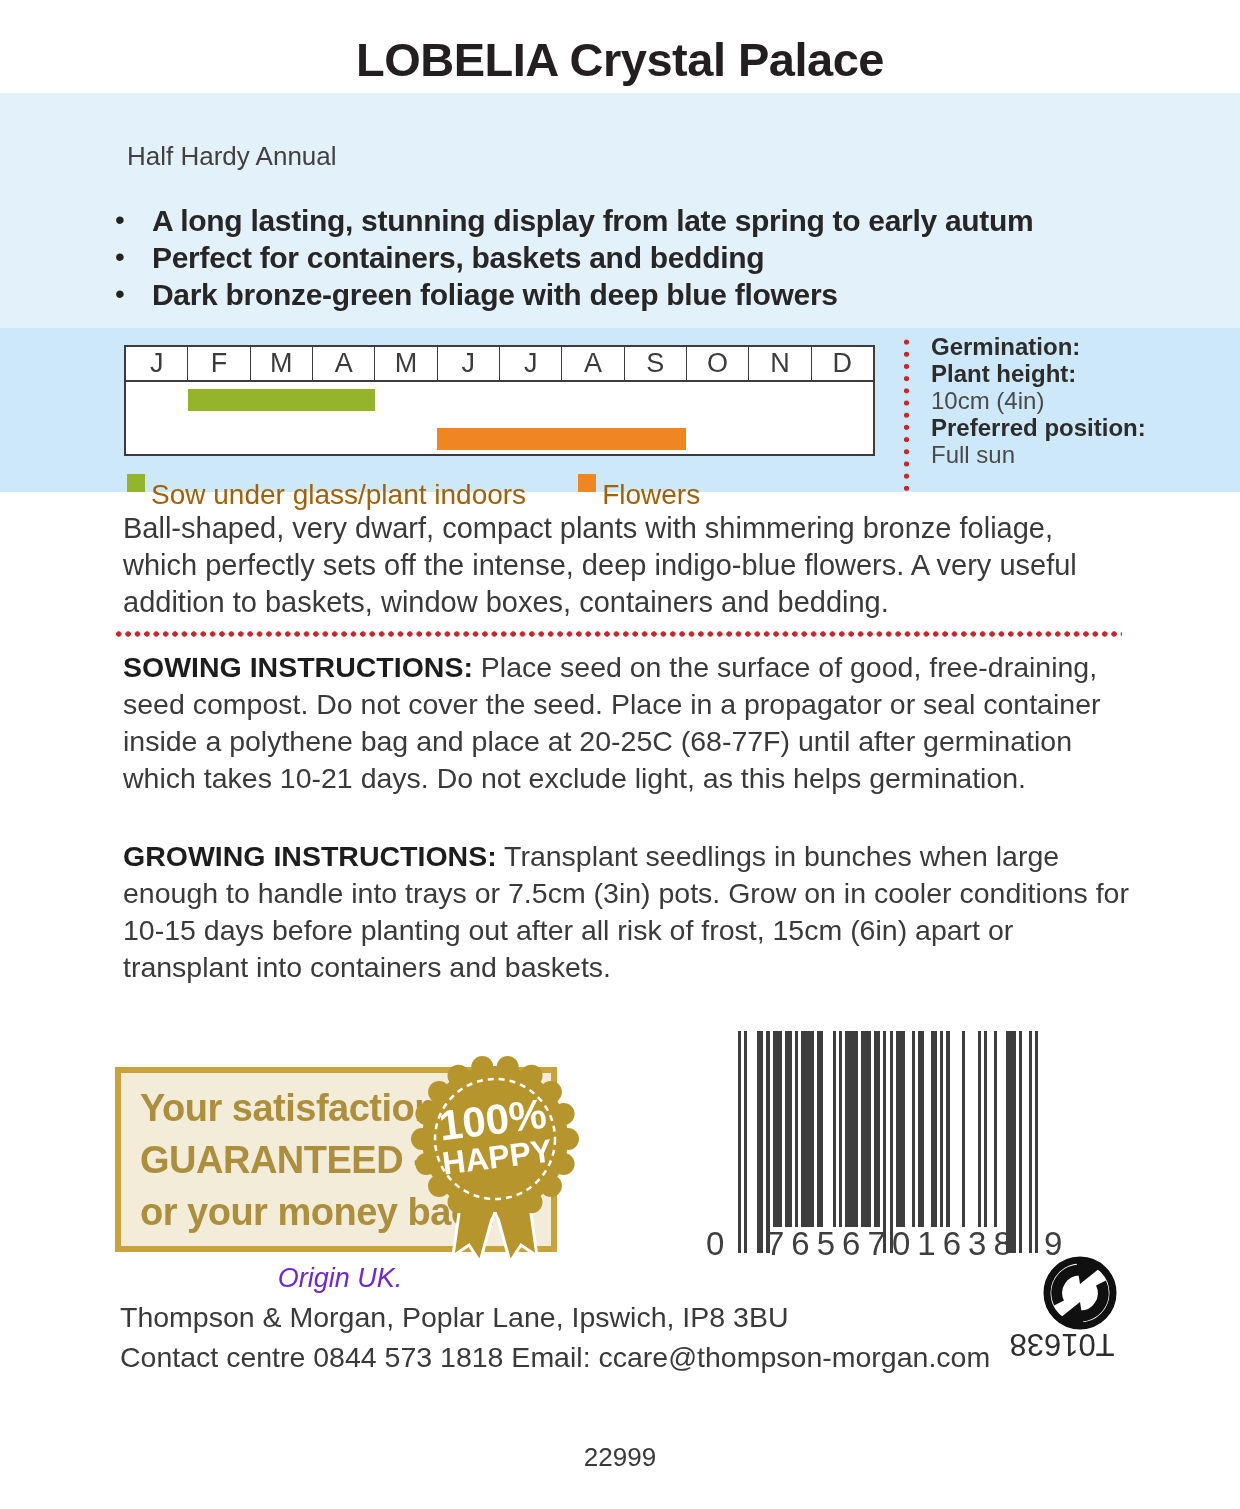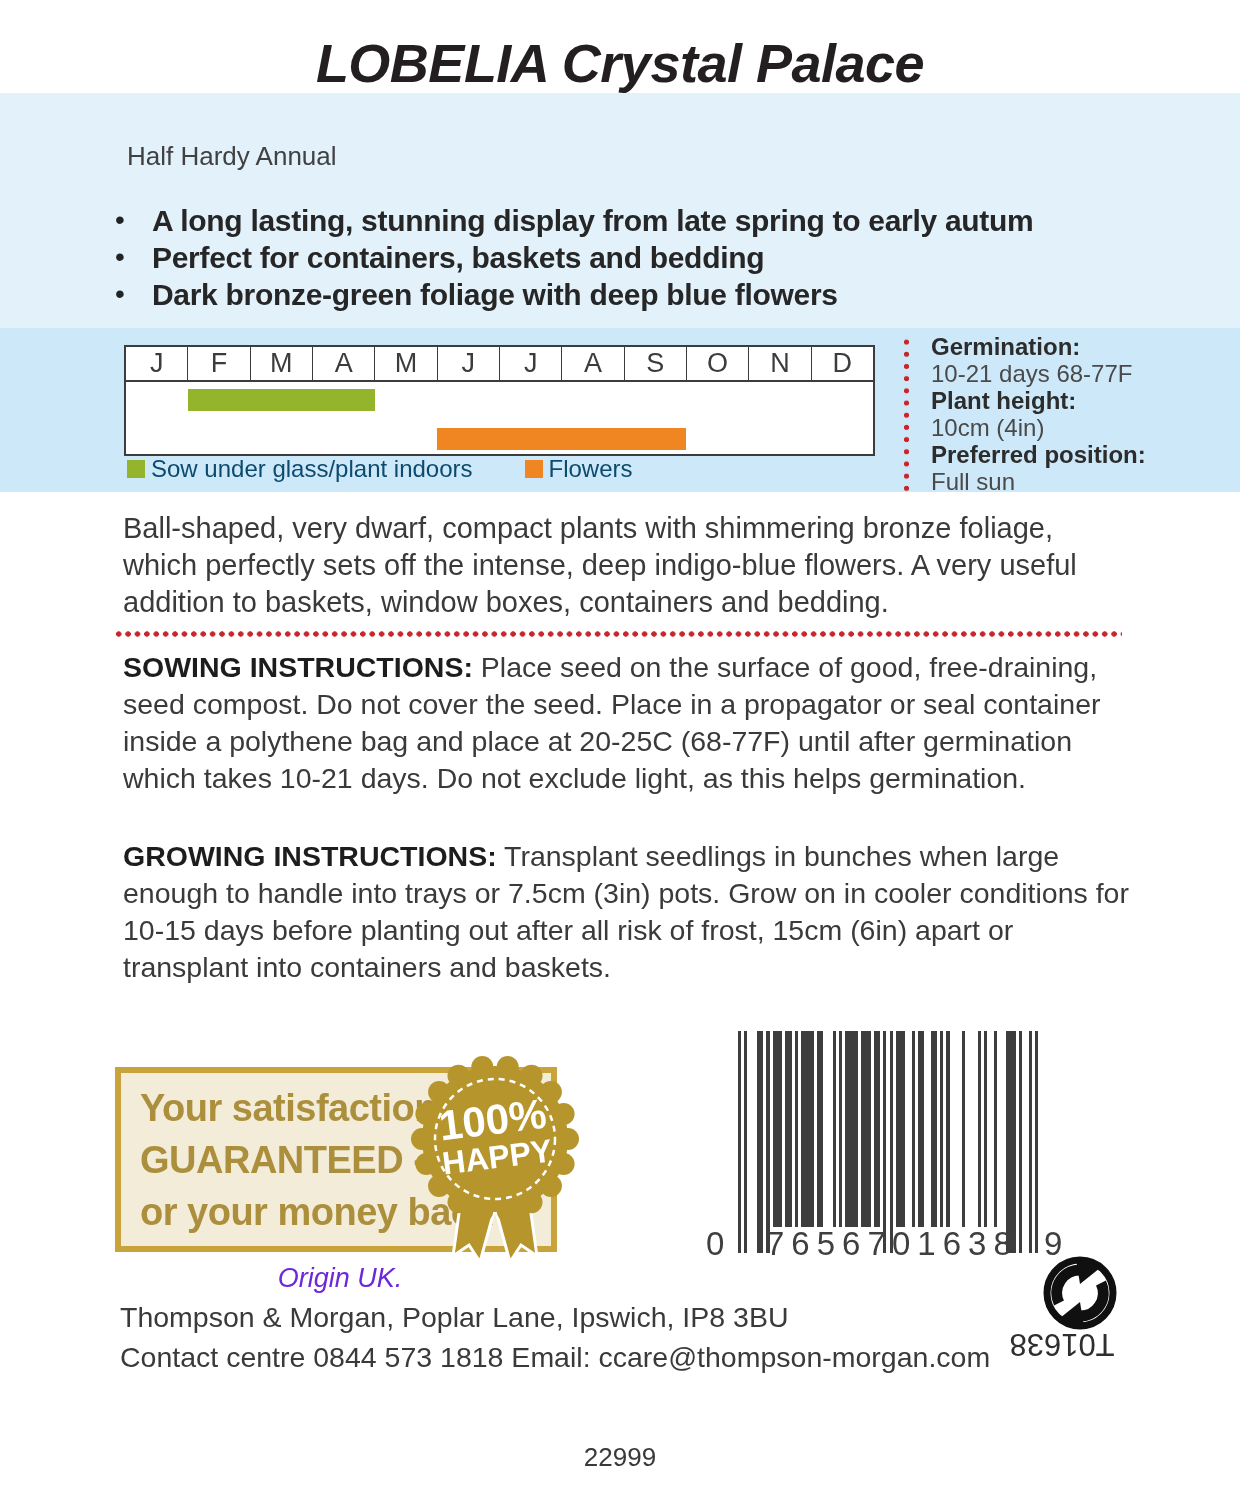"LOBELIA Crystal Palace" .title { font-size: 54px -> 47px; font-style: italic -> none }
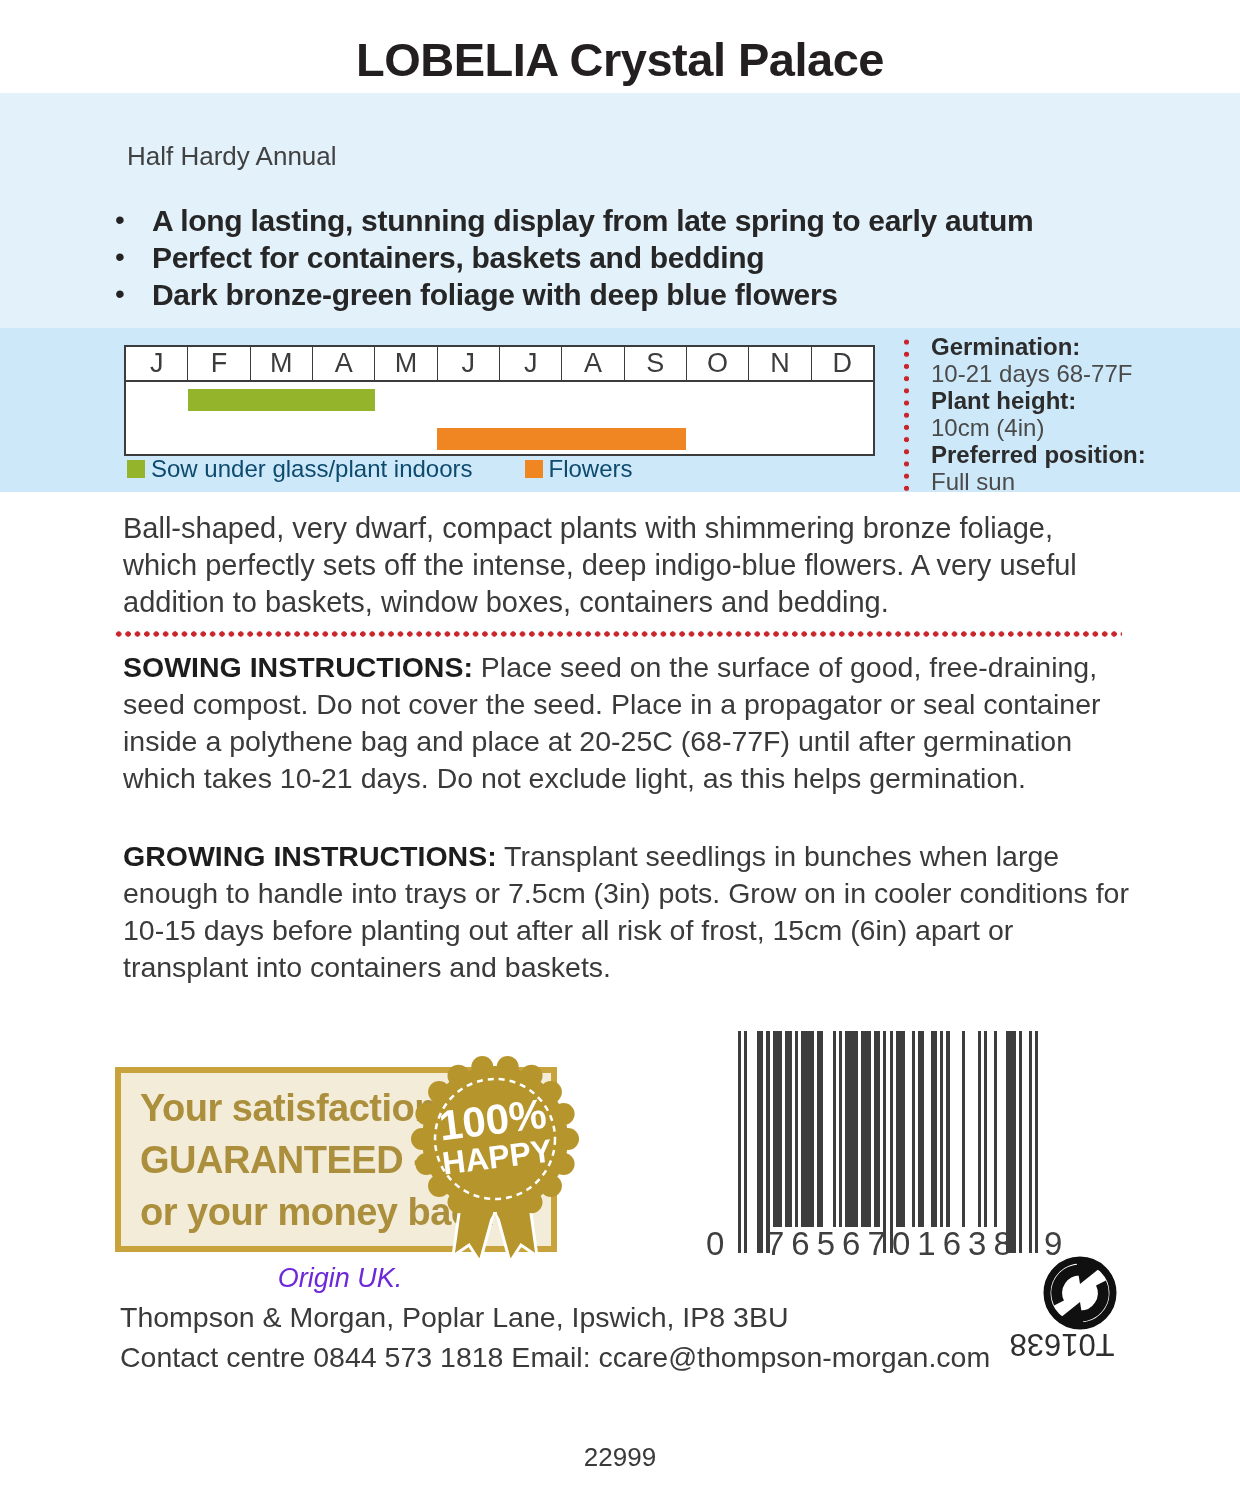"10-21 days 68-77F" div.info-value { html: <div>10-21 days 68-77F</div> -> none }
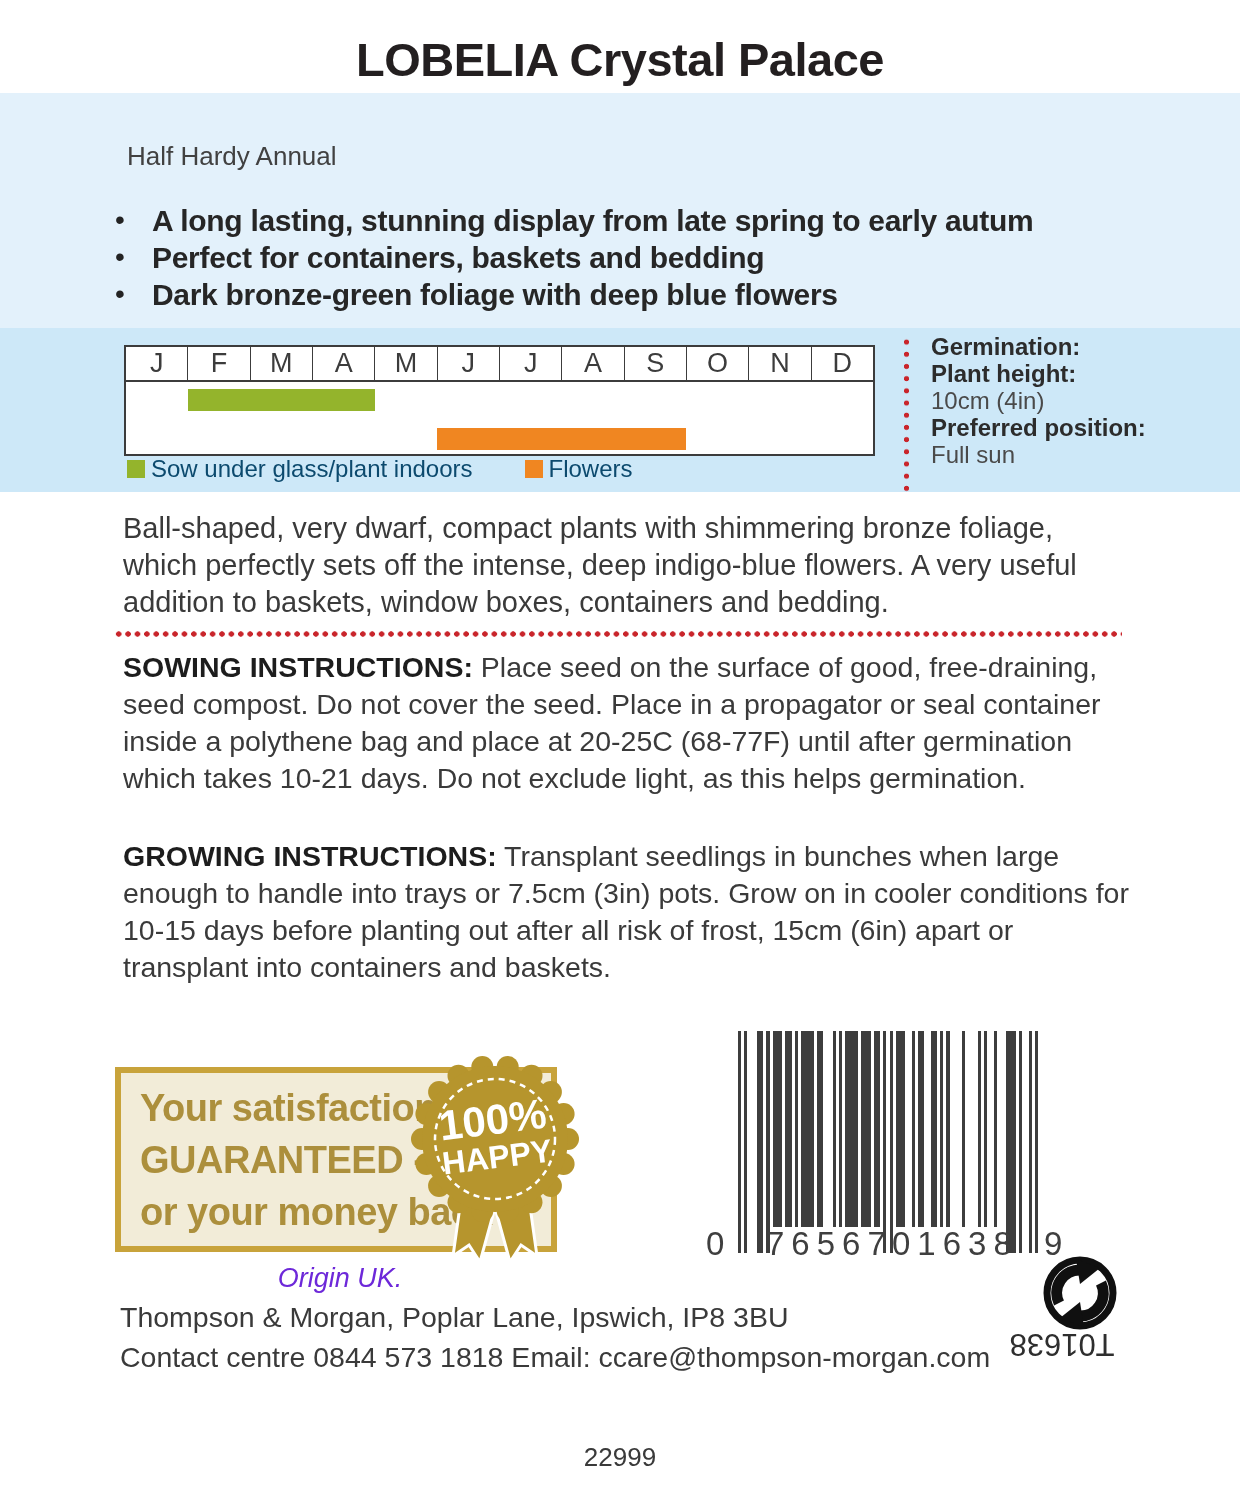"Sow under glass/plant indoors" .legend-label { color: #0c4a6e -> #a16207; font-size: 24px -> 28px; margin-top: none -> 24px }
